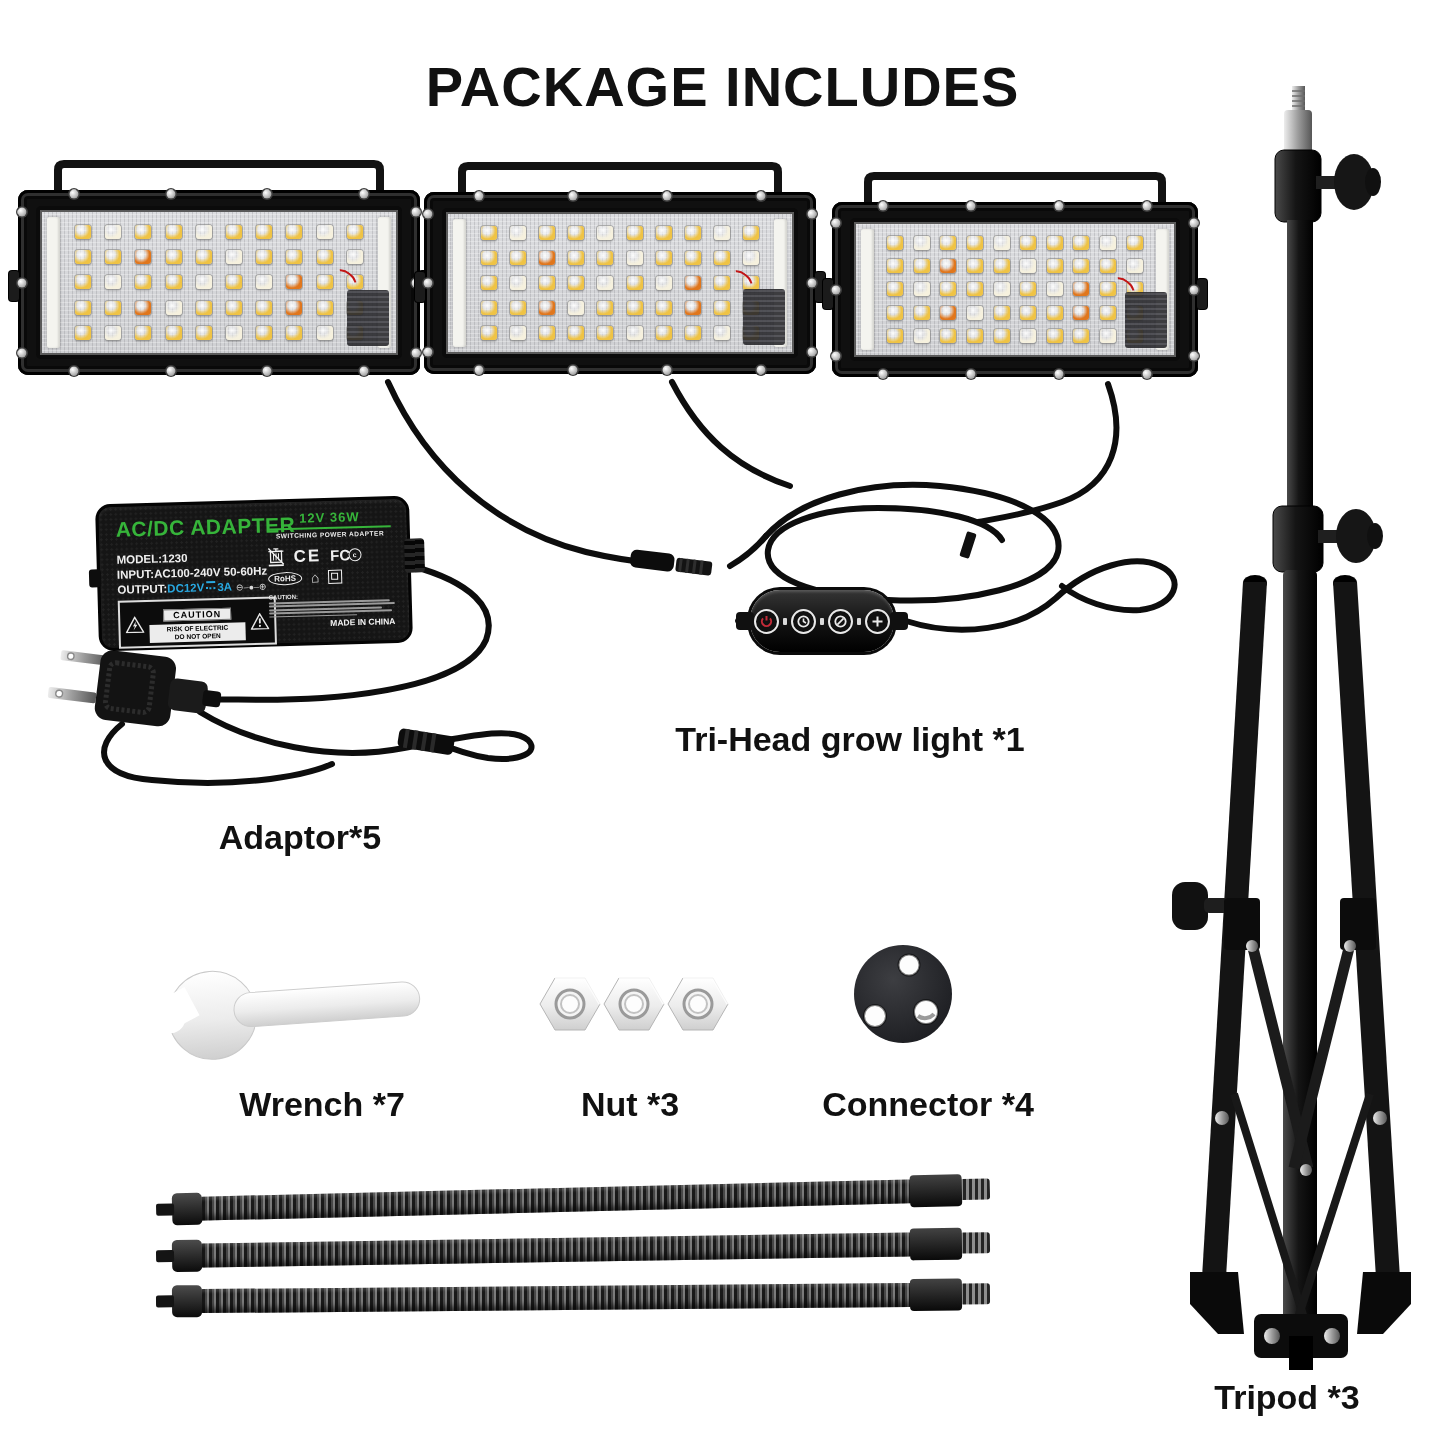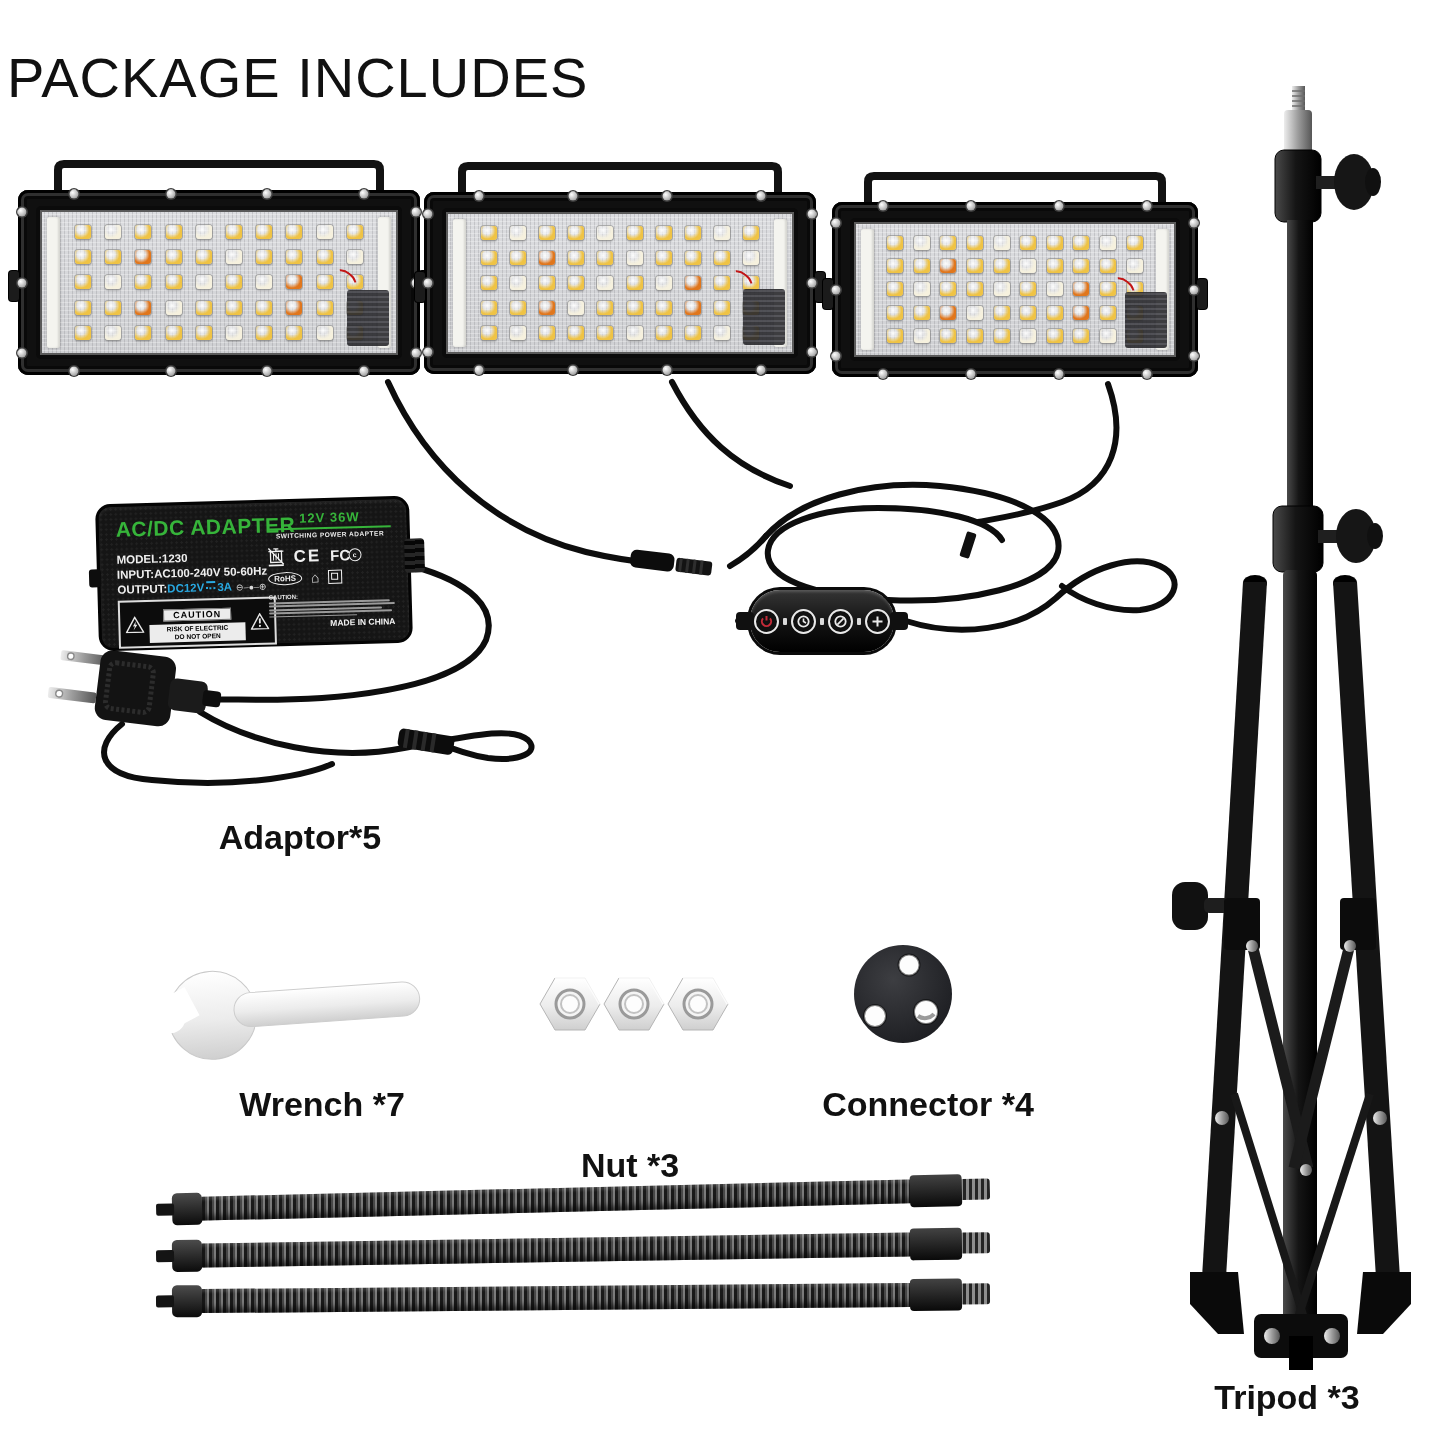"PACKAGE INCLUDES" .title { font-weight: normal -> bold; margin: 7px -> 16px; text-align: none -> center }
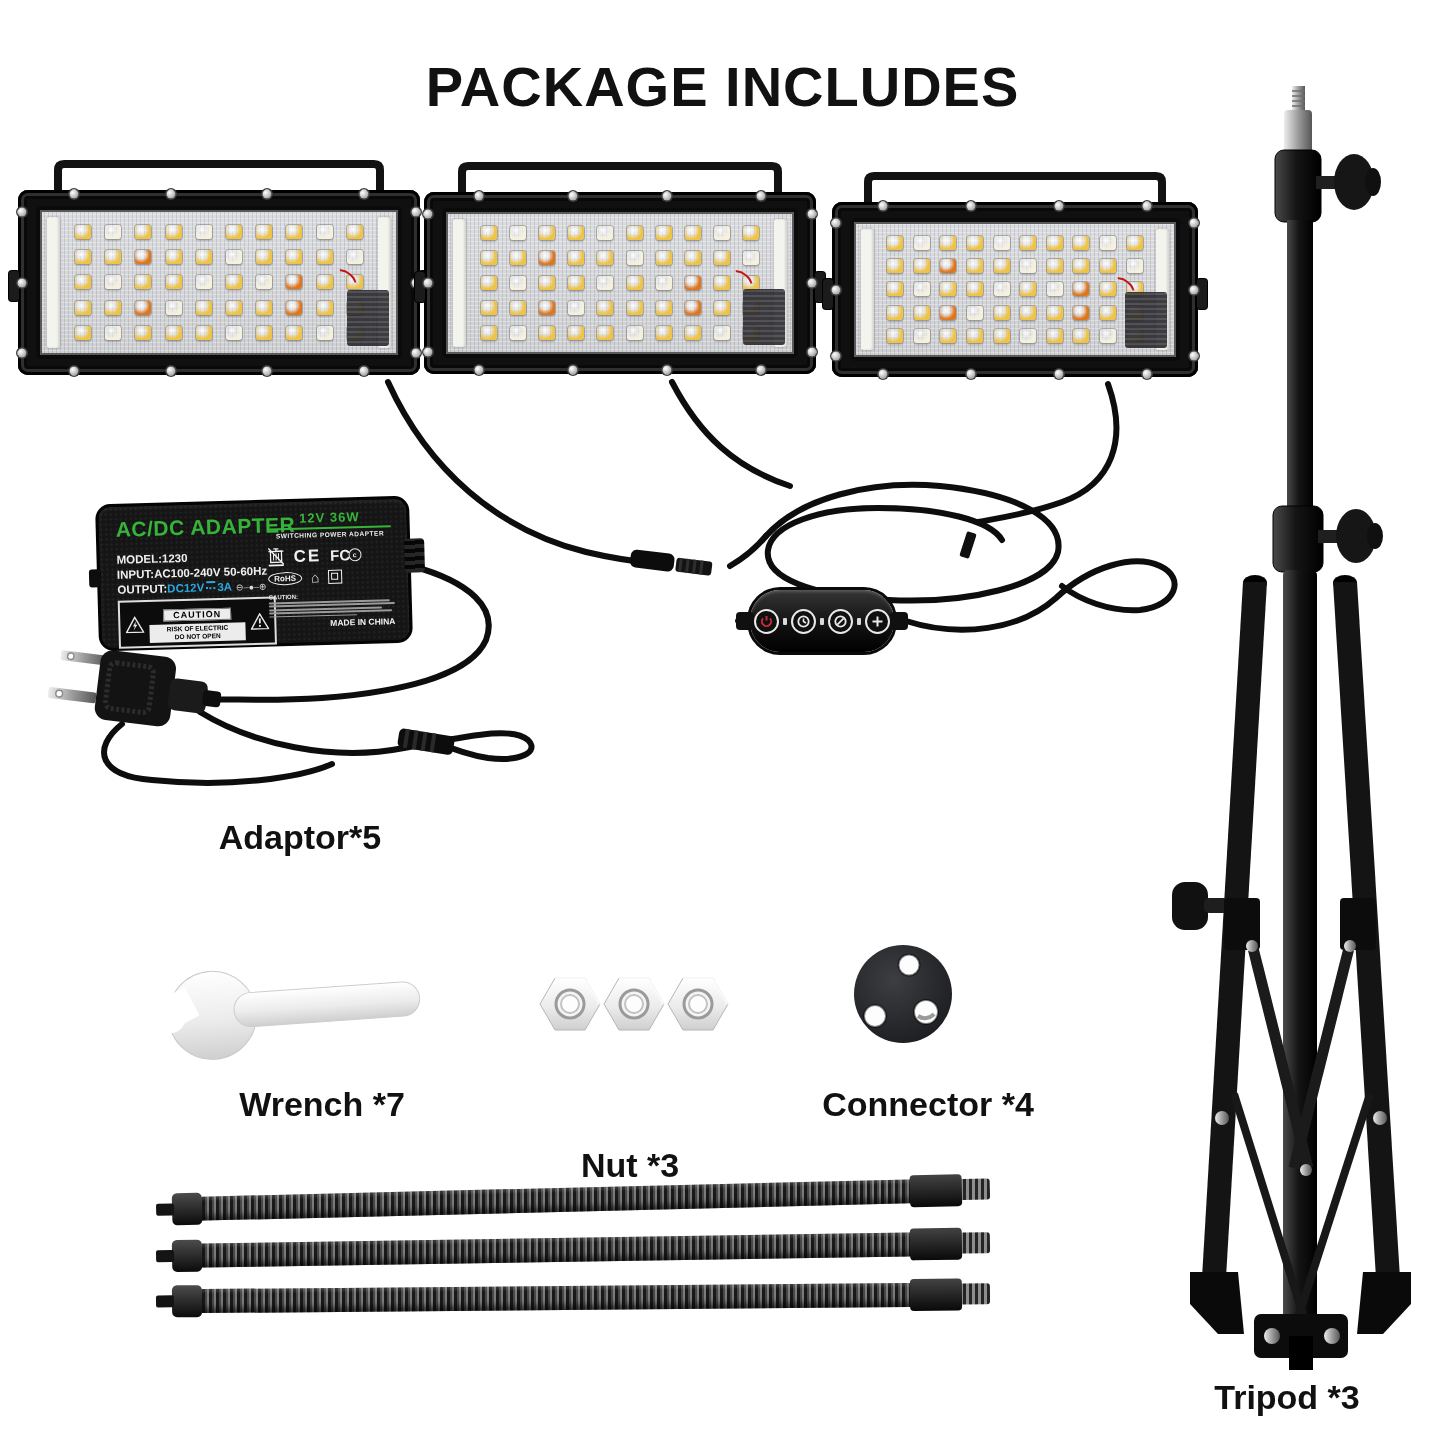"Tri-Head grow light *1" div.lbl { html: none -> <div>Tri-Head grow light *1</div> }
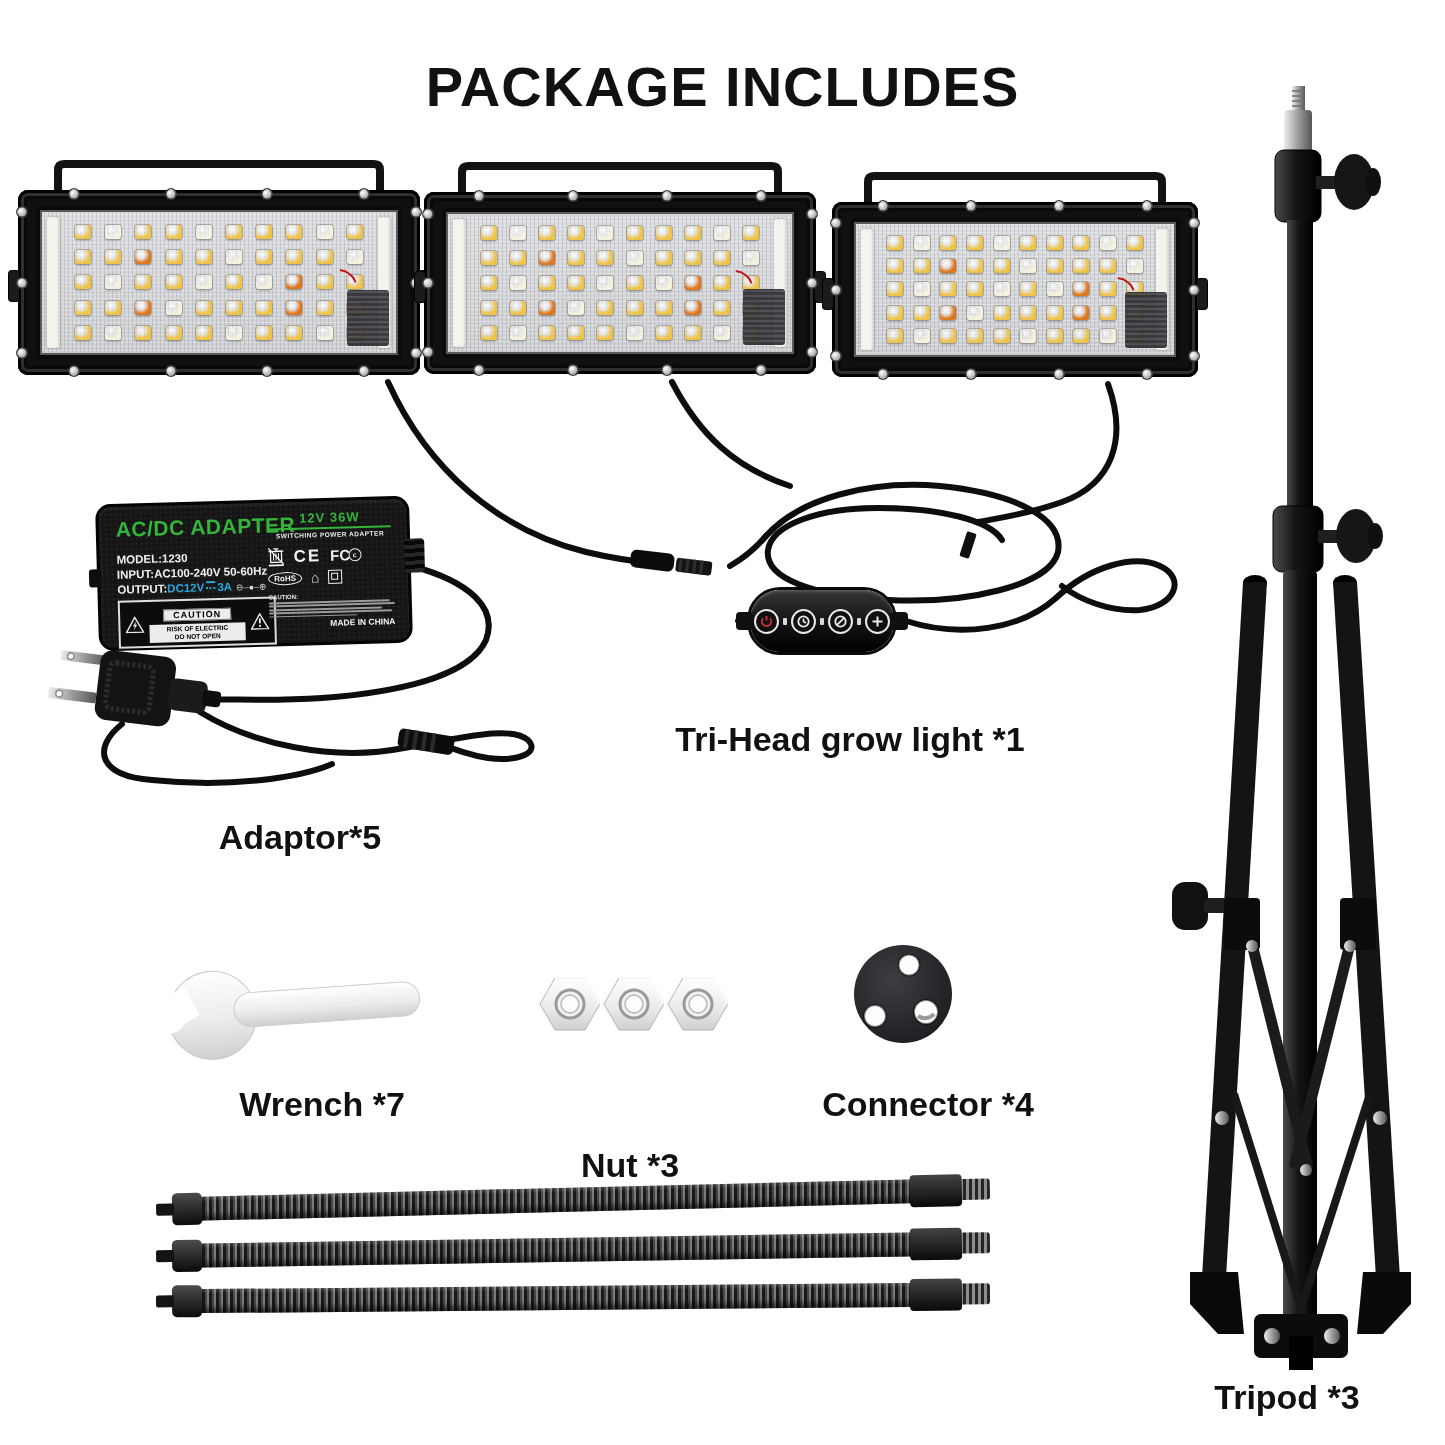"Nut *3" div.lbl { top: 1146px -> 1085px }
